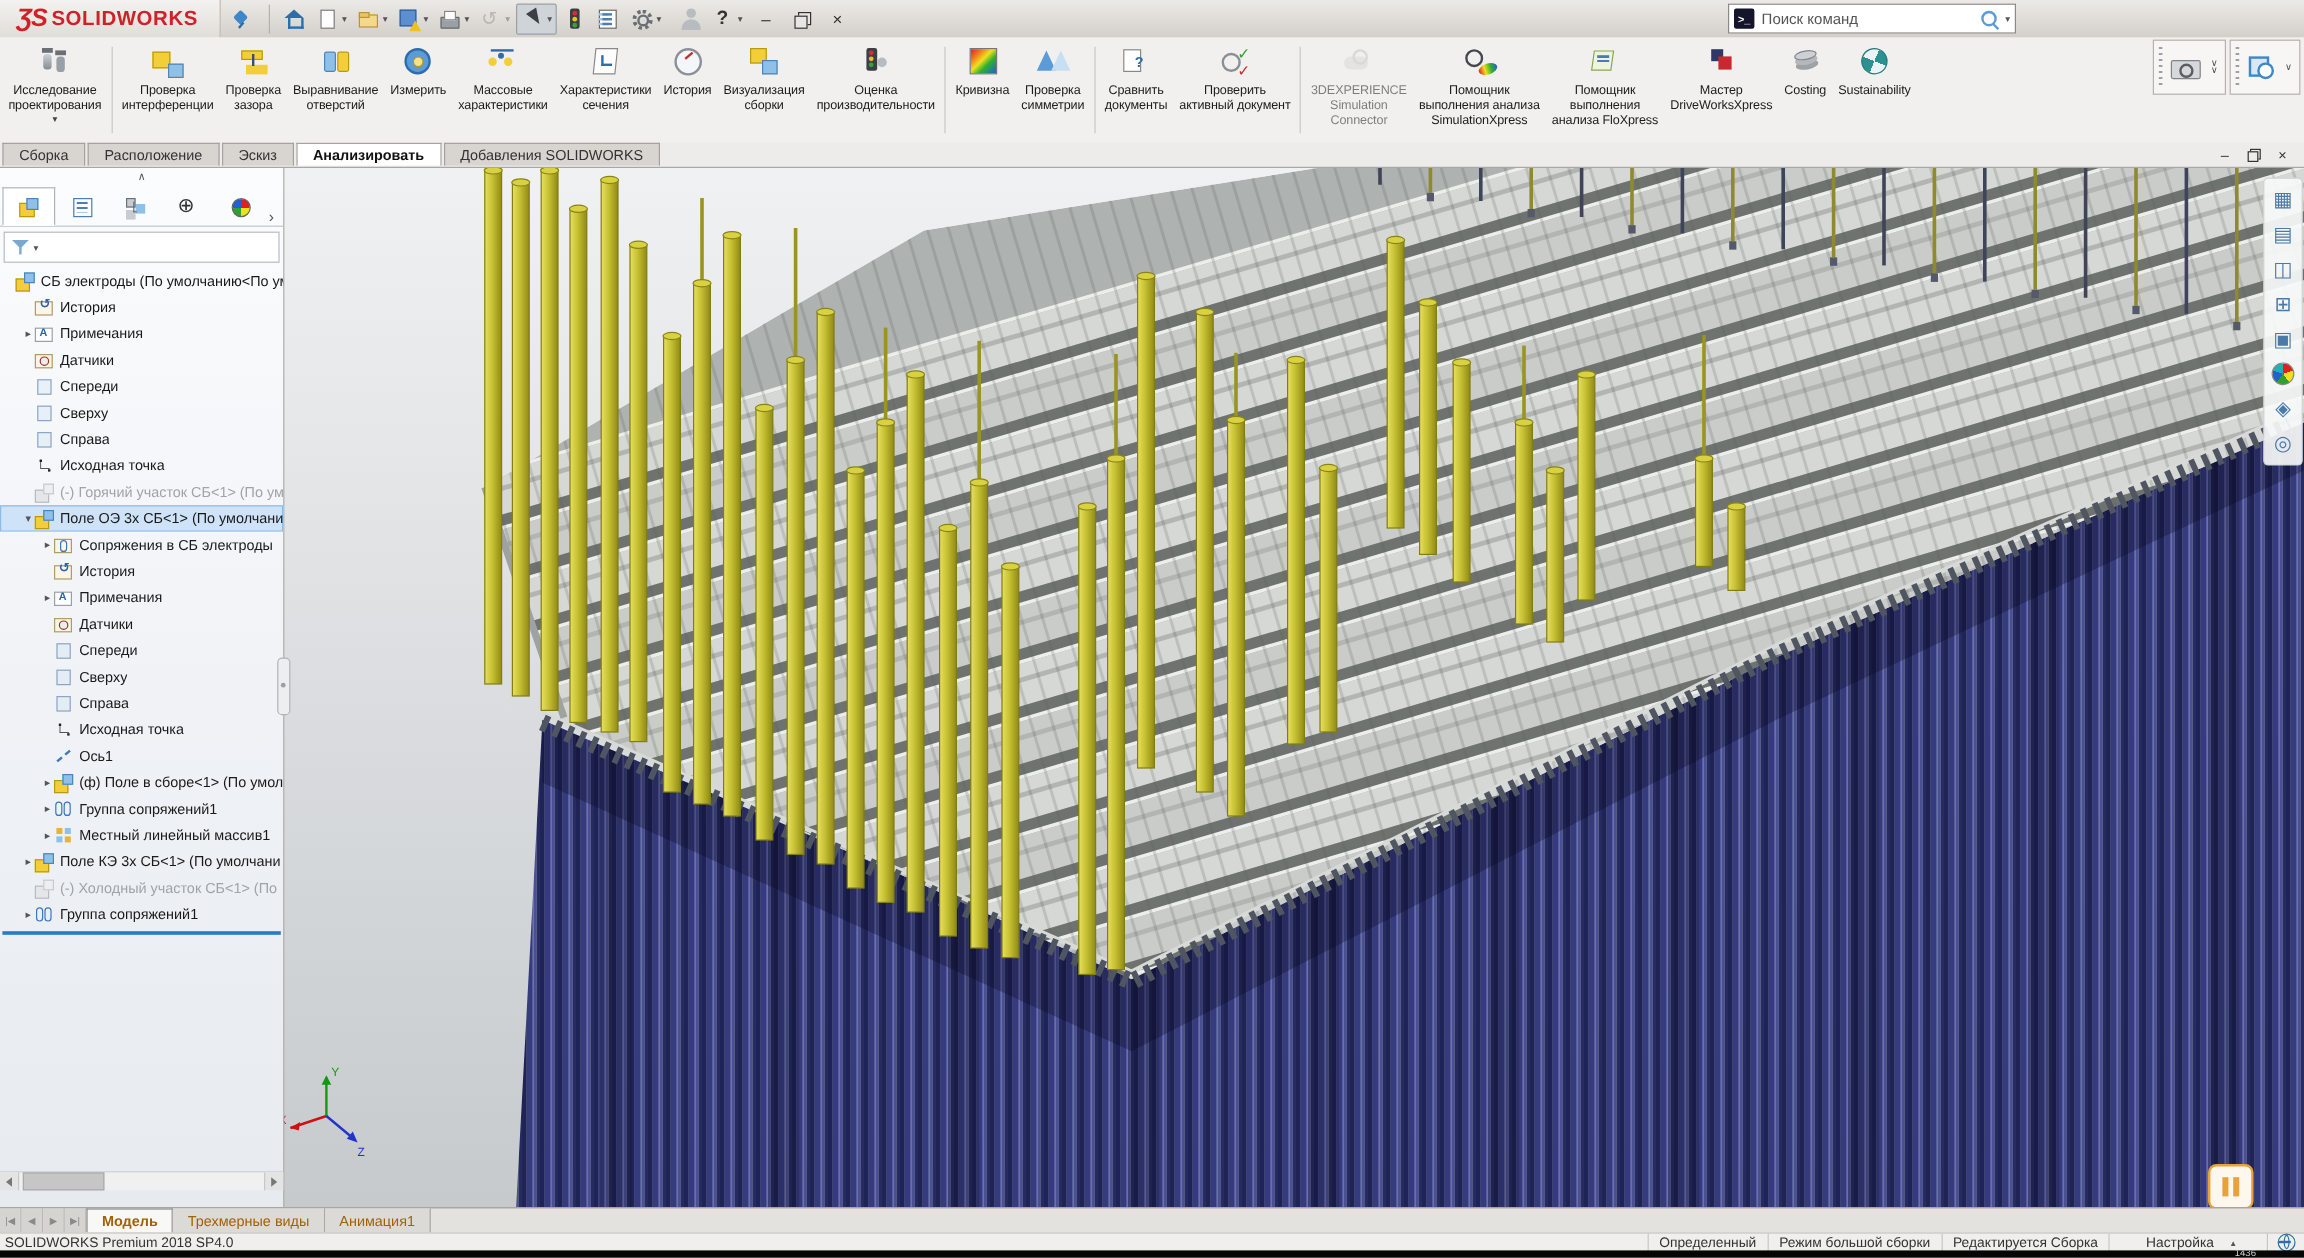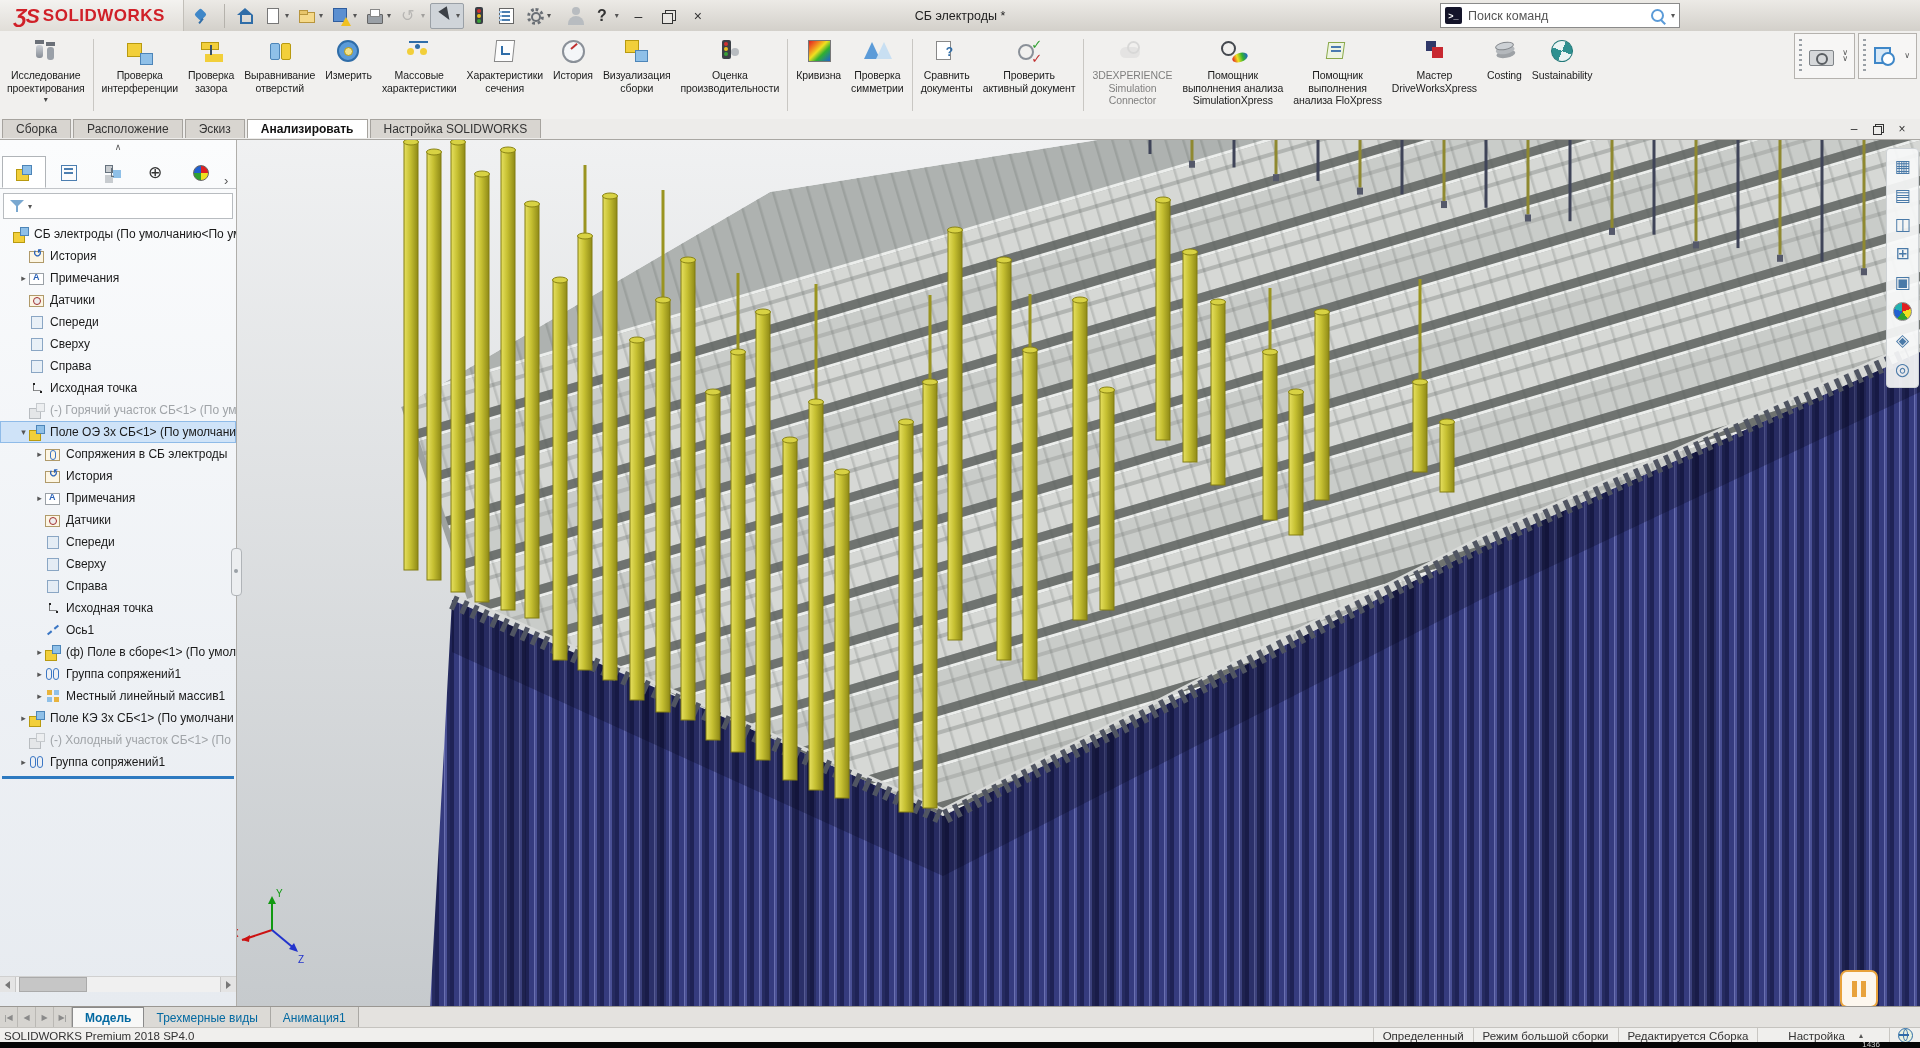"СБ электроды *" div.doc-title { html: <div>СБ электроды *</div> -> none }
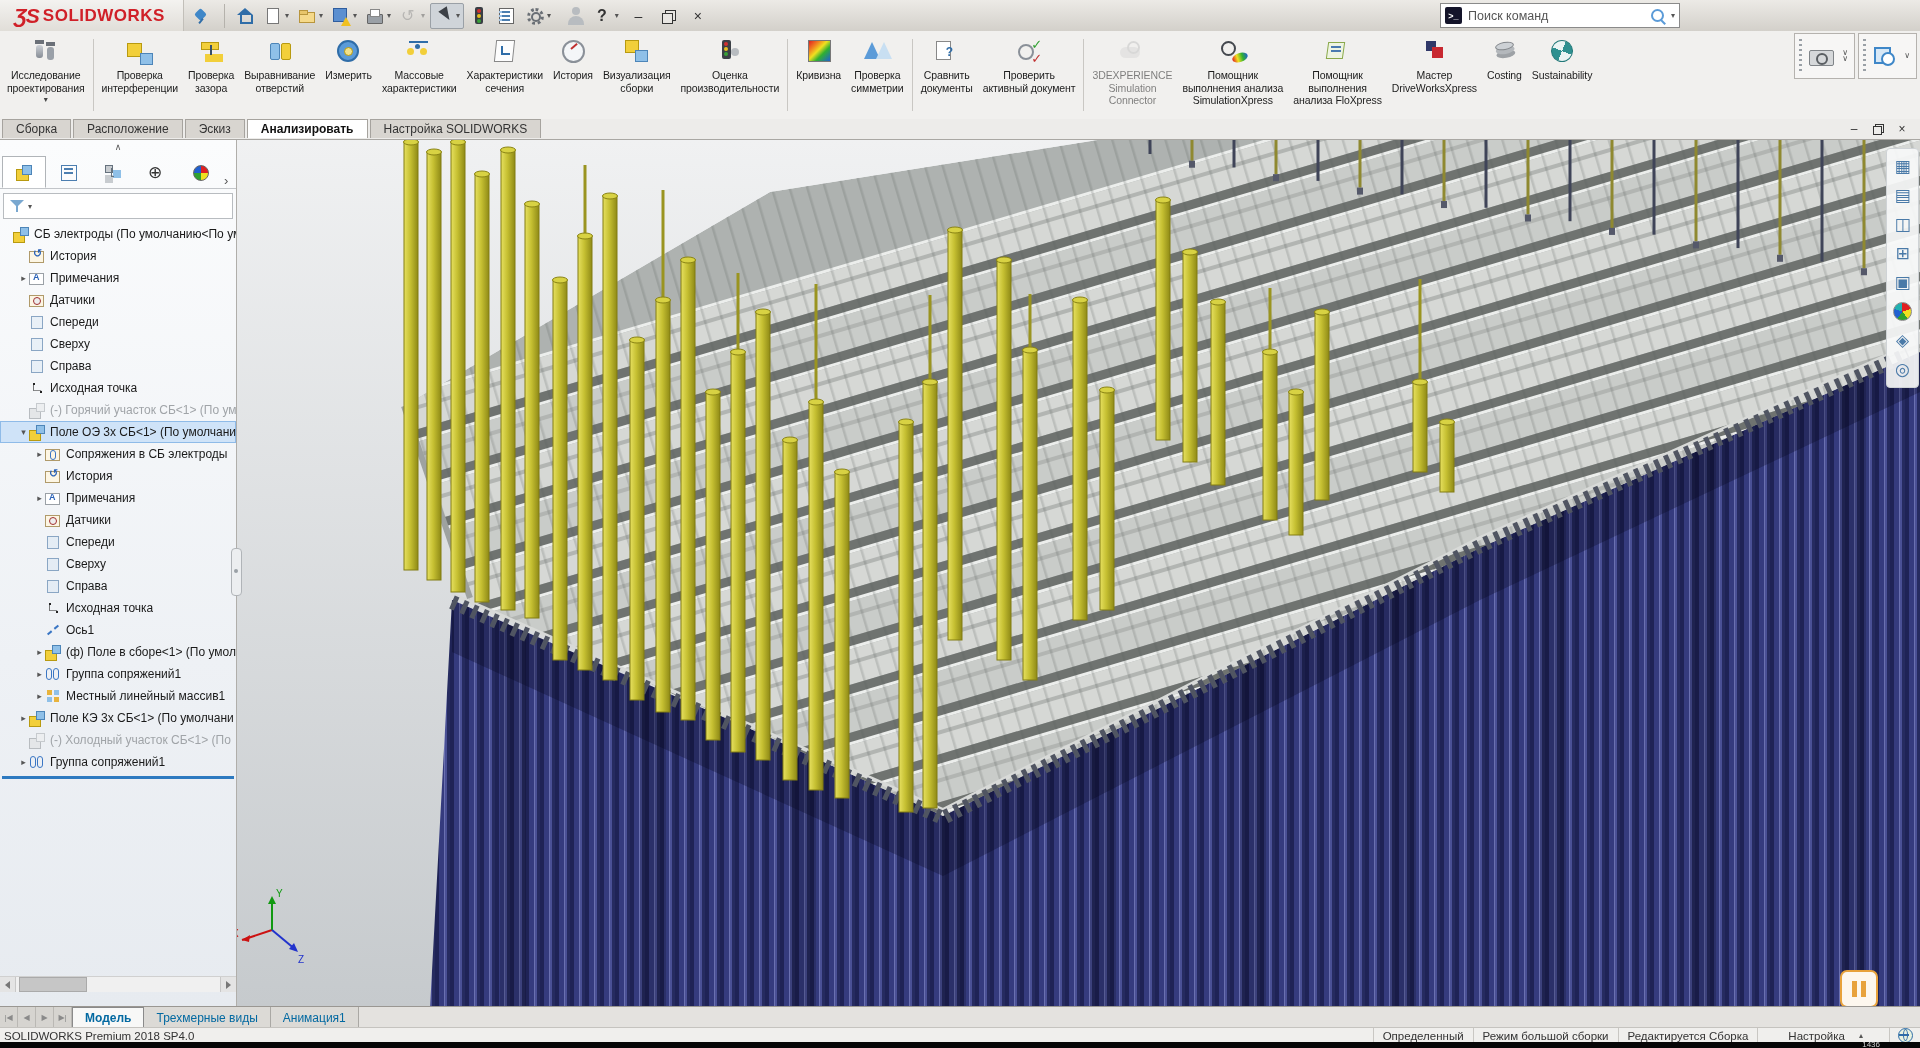"Настройка SOLIDWORKS" span.ctab { text: Настройка -> Добавления }
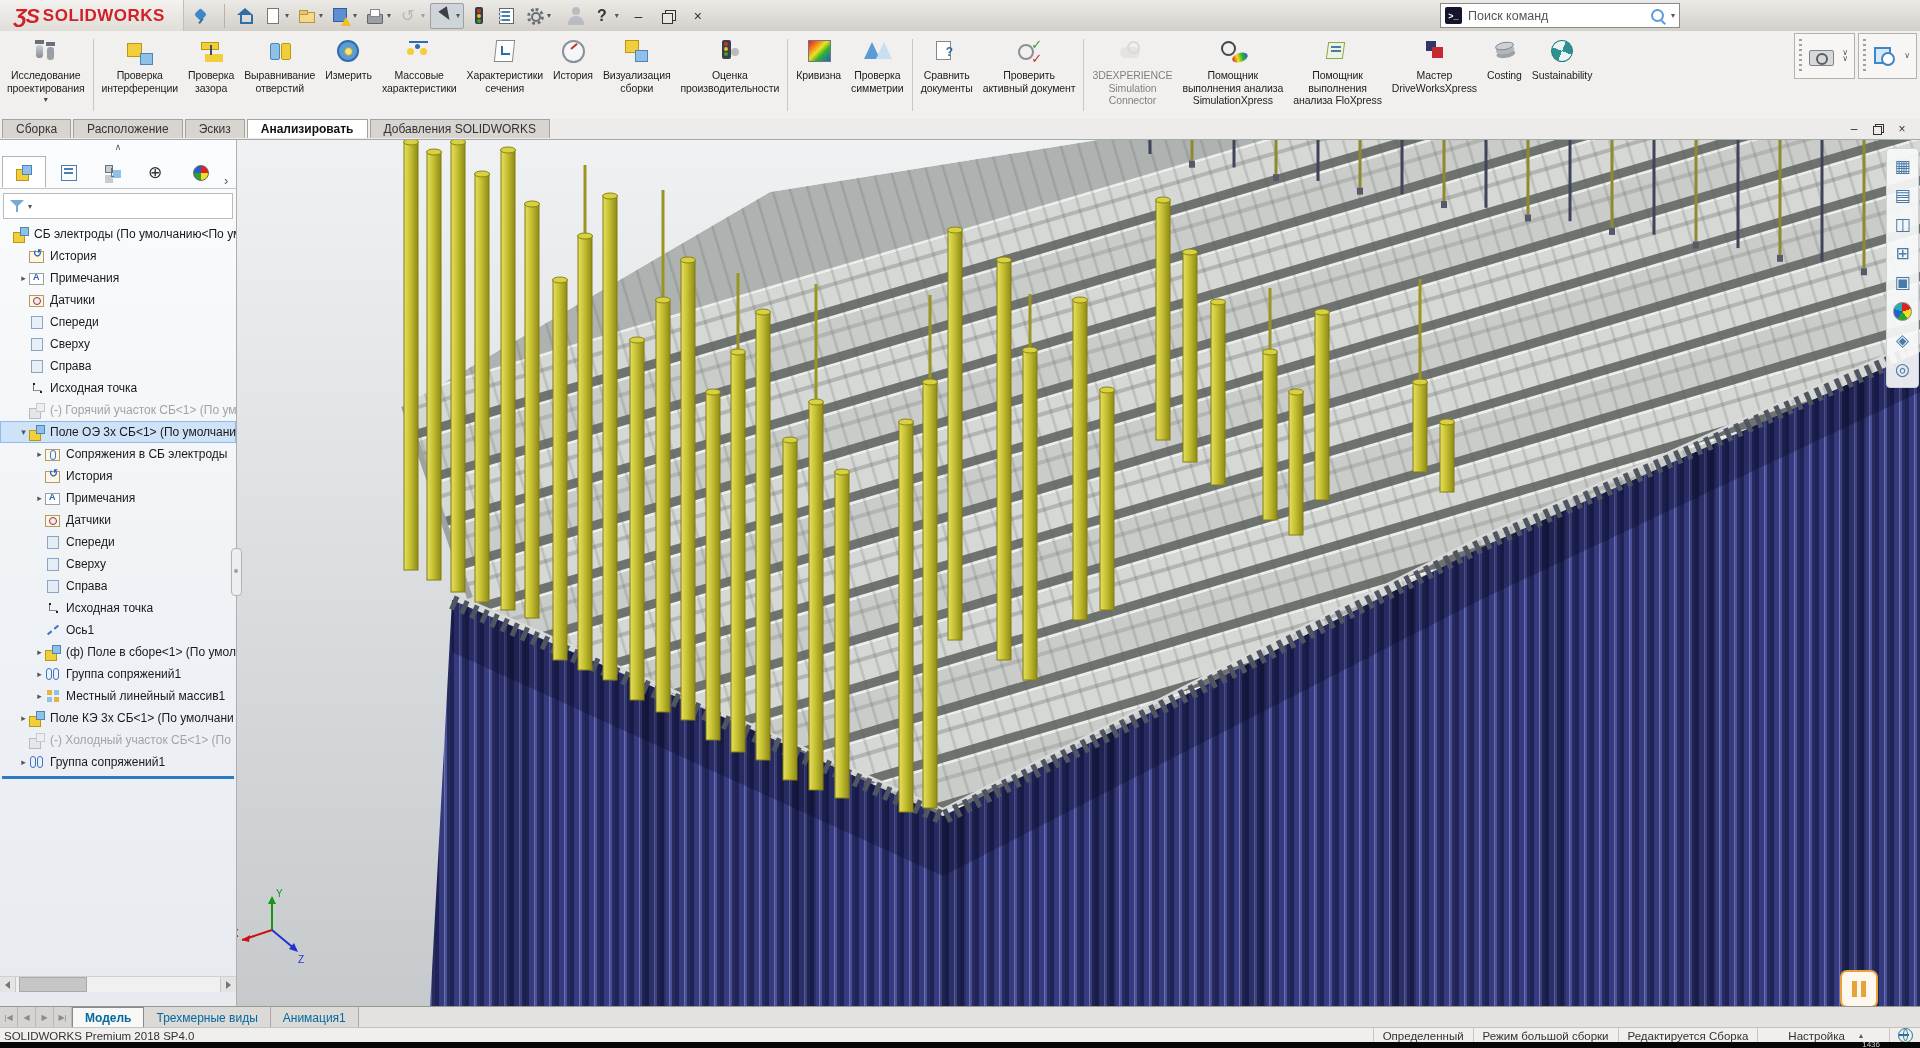"Модель" .mtab { color: #0369a1 -> #a16207 }
